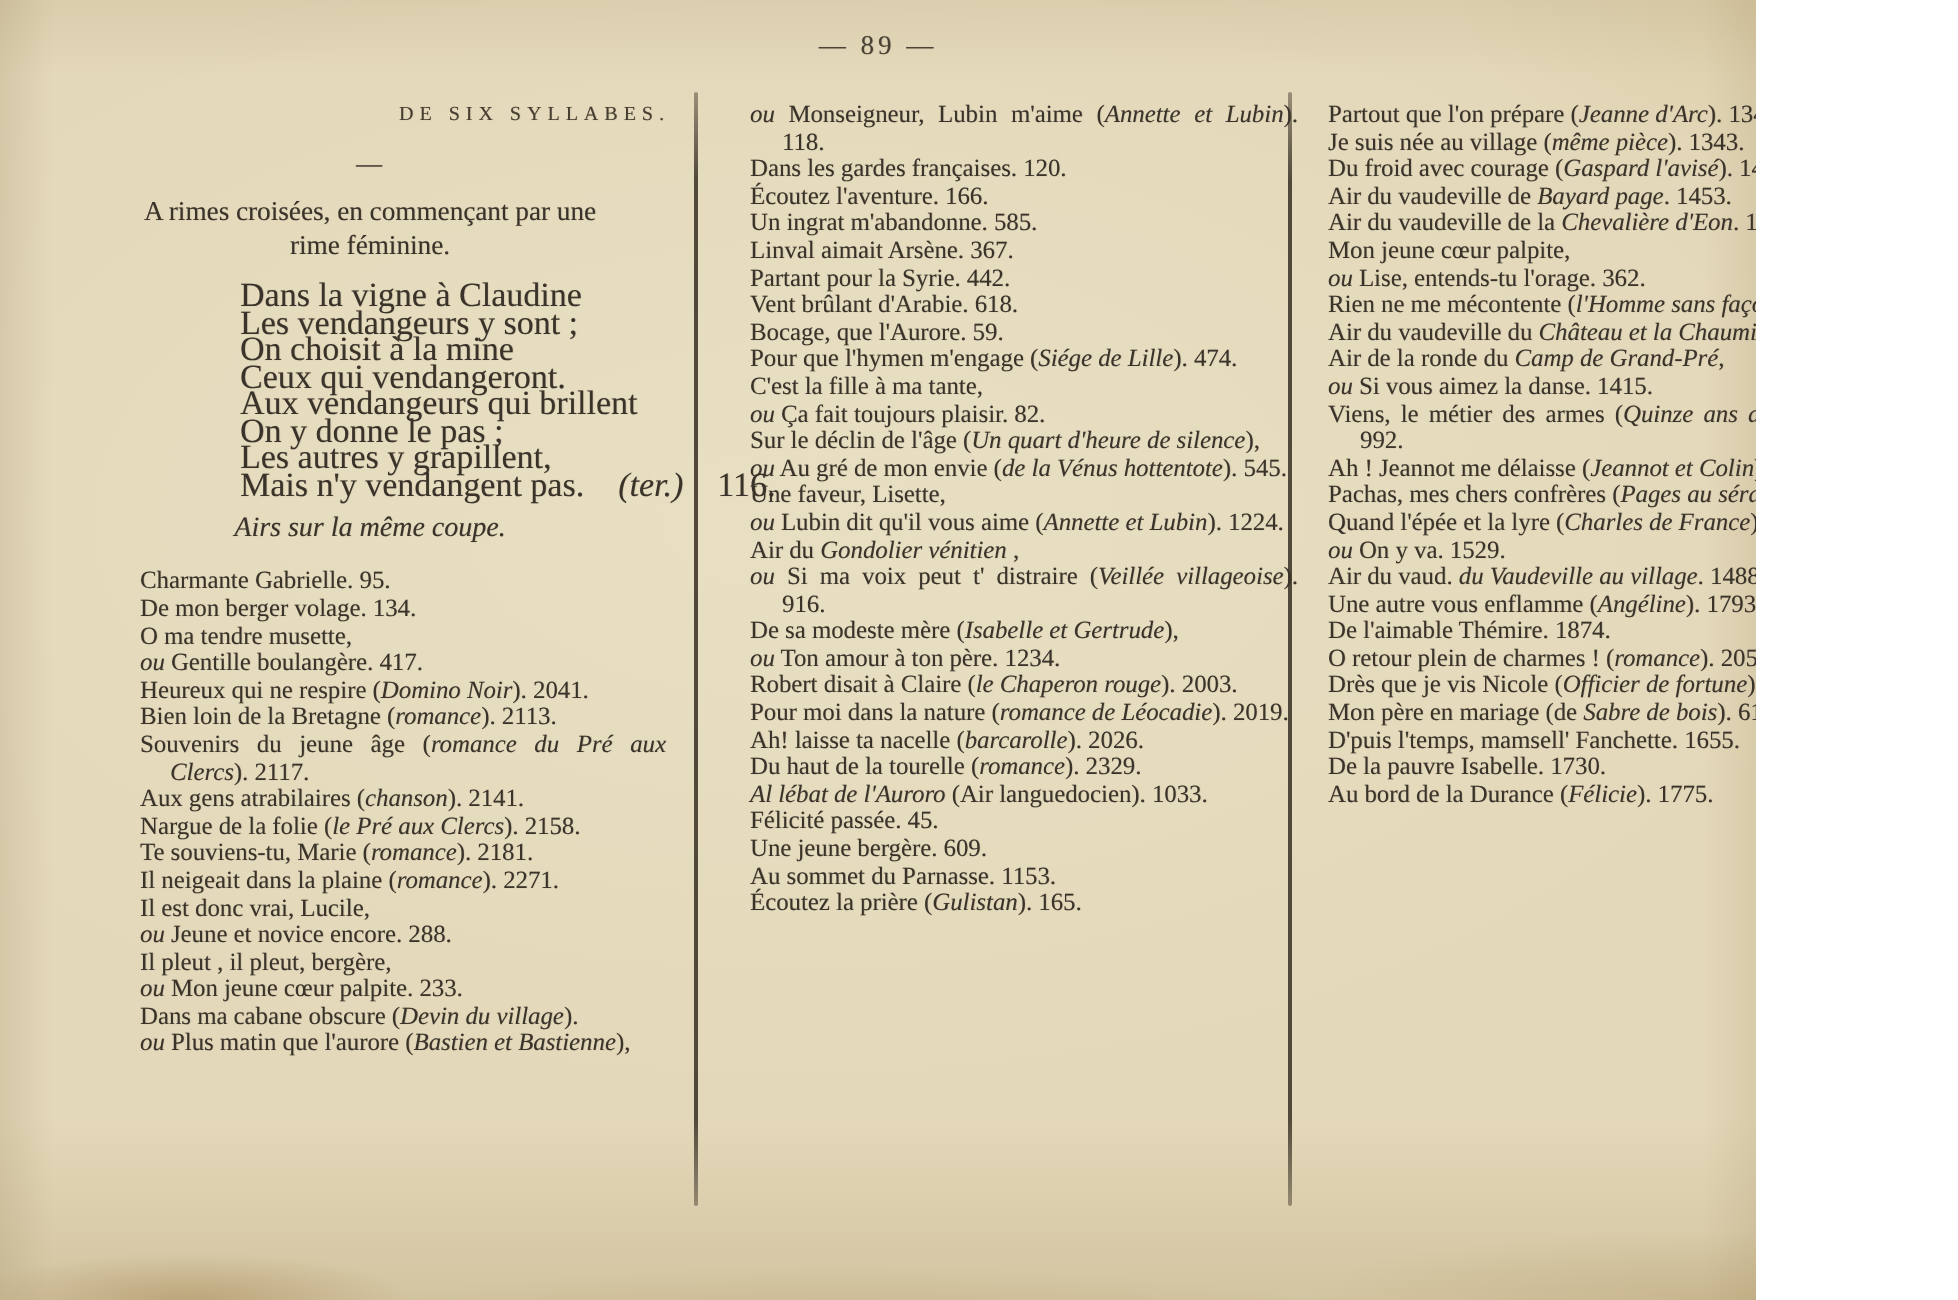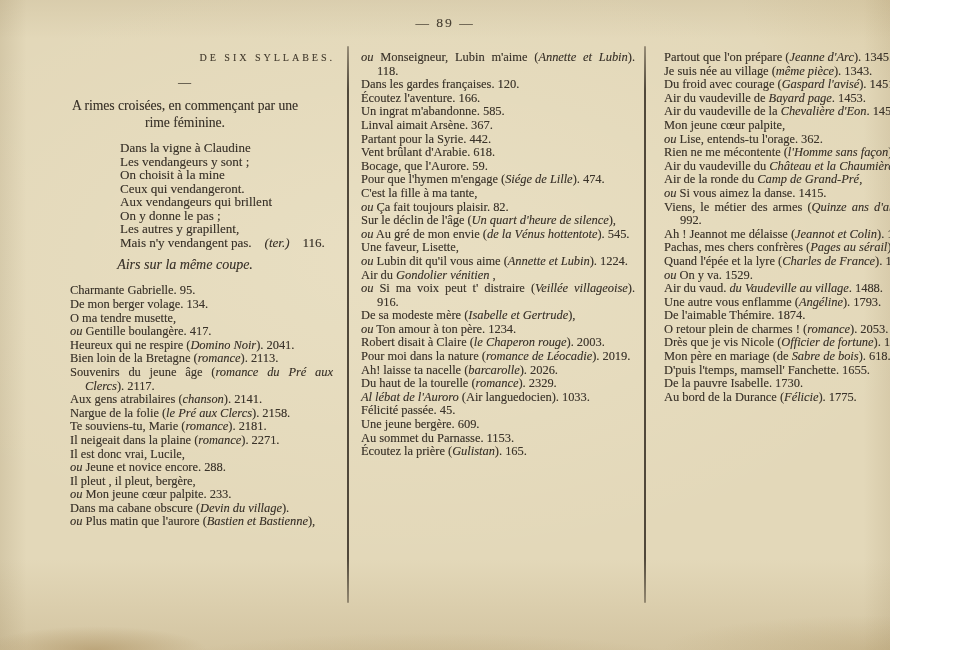"— 89 —" .page { padding-left: 12px -> none }
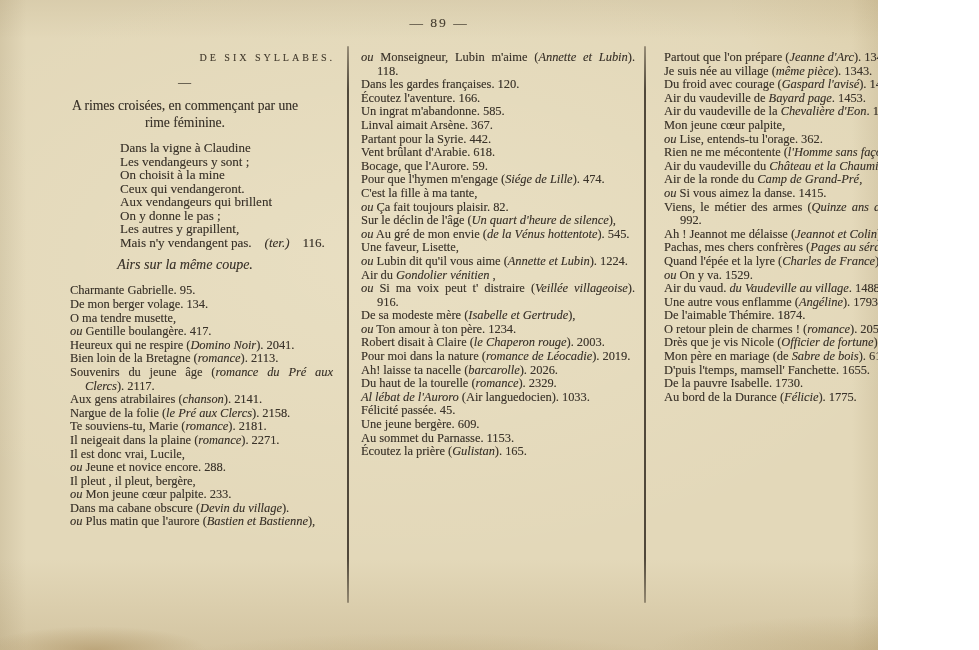"ou Monseigneur, Lubin m'aime (Annette" .col-middle { left: 361px -> 375px }
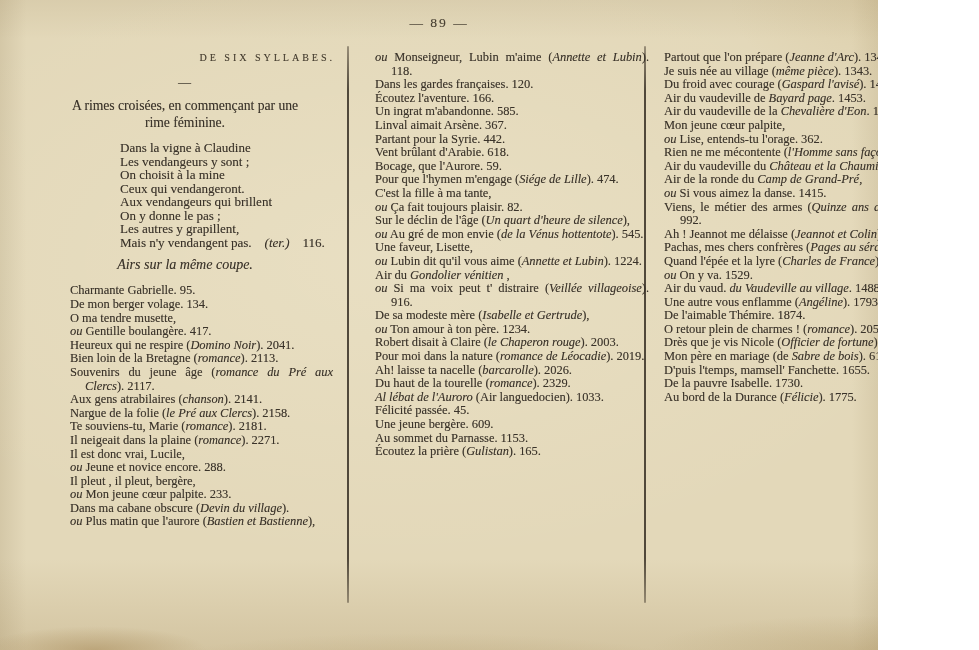"Dans la vigne à Claudine" .verse { font-size: 13px -> 17px }
